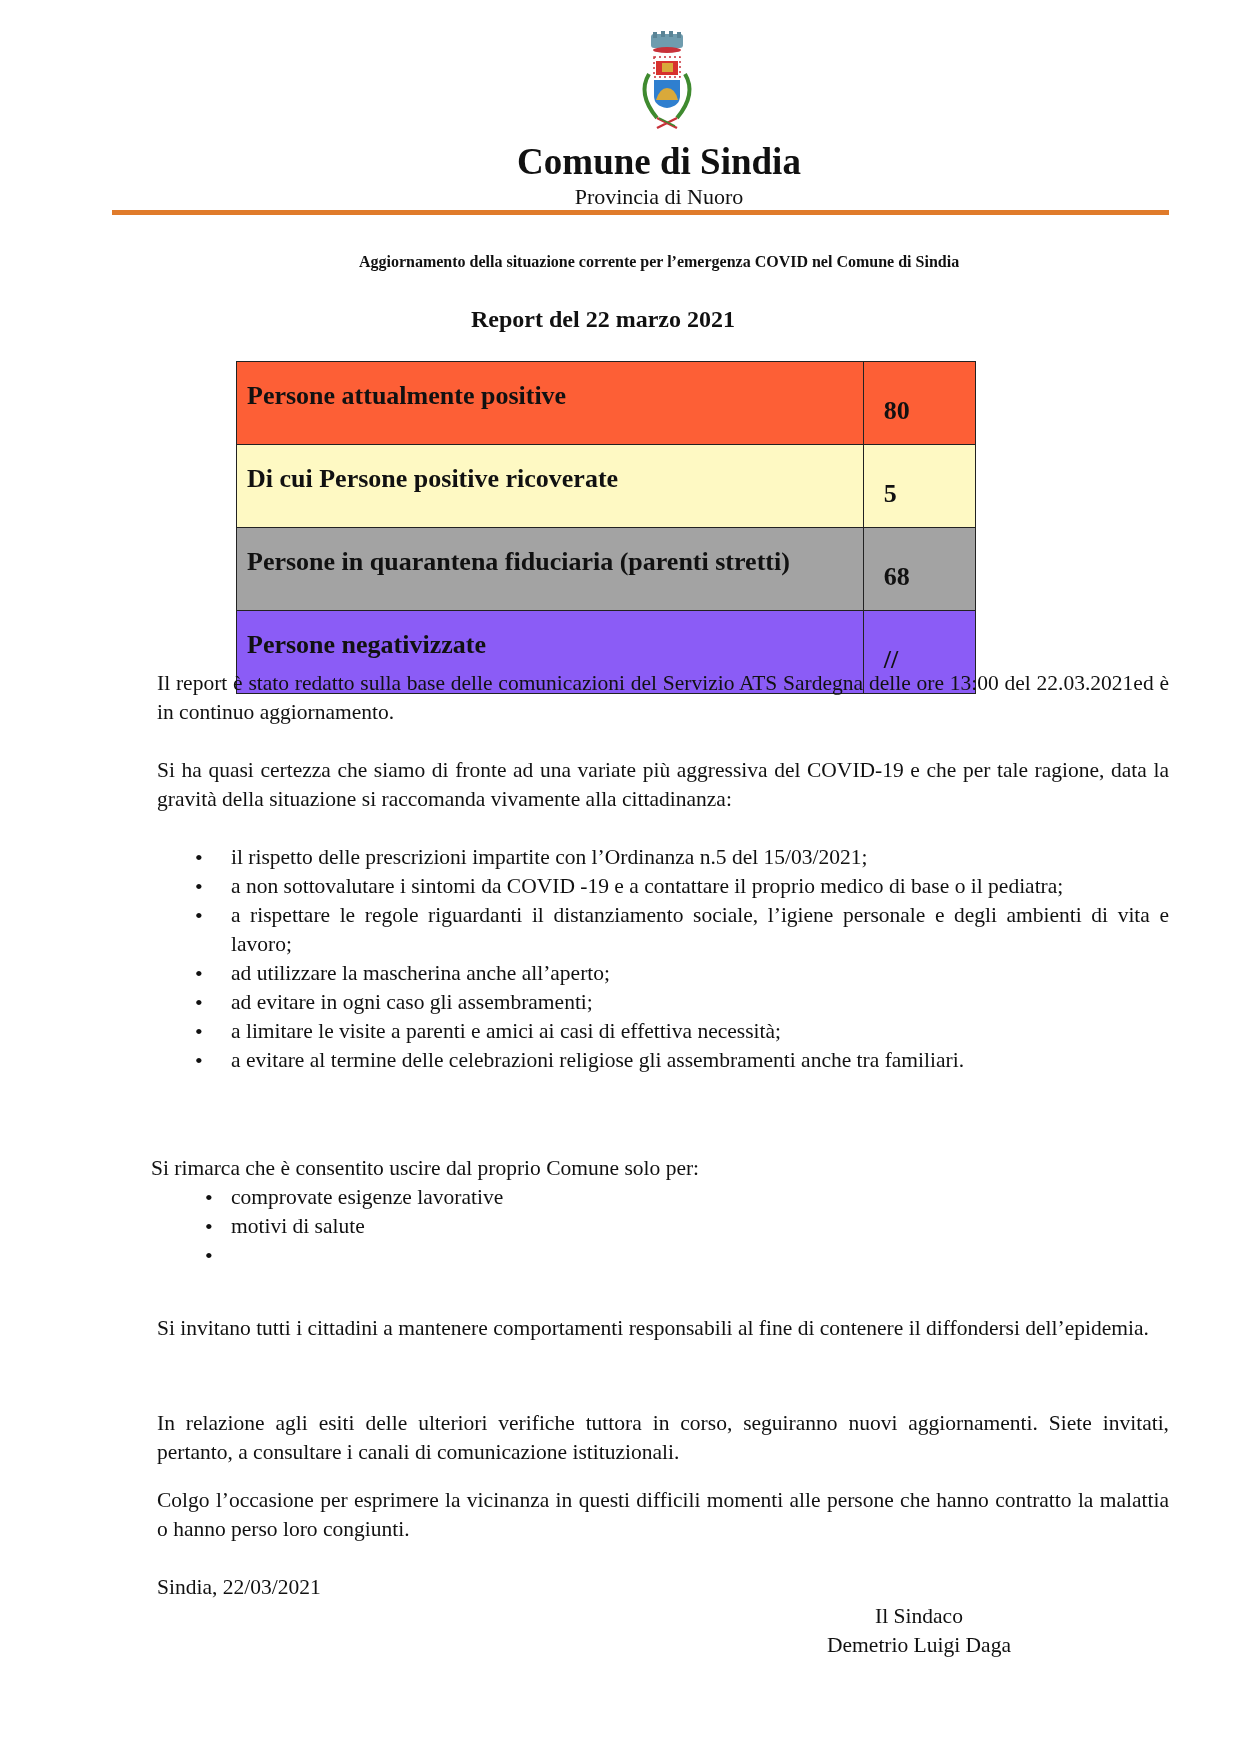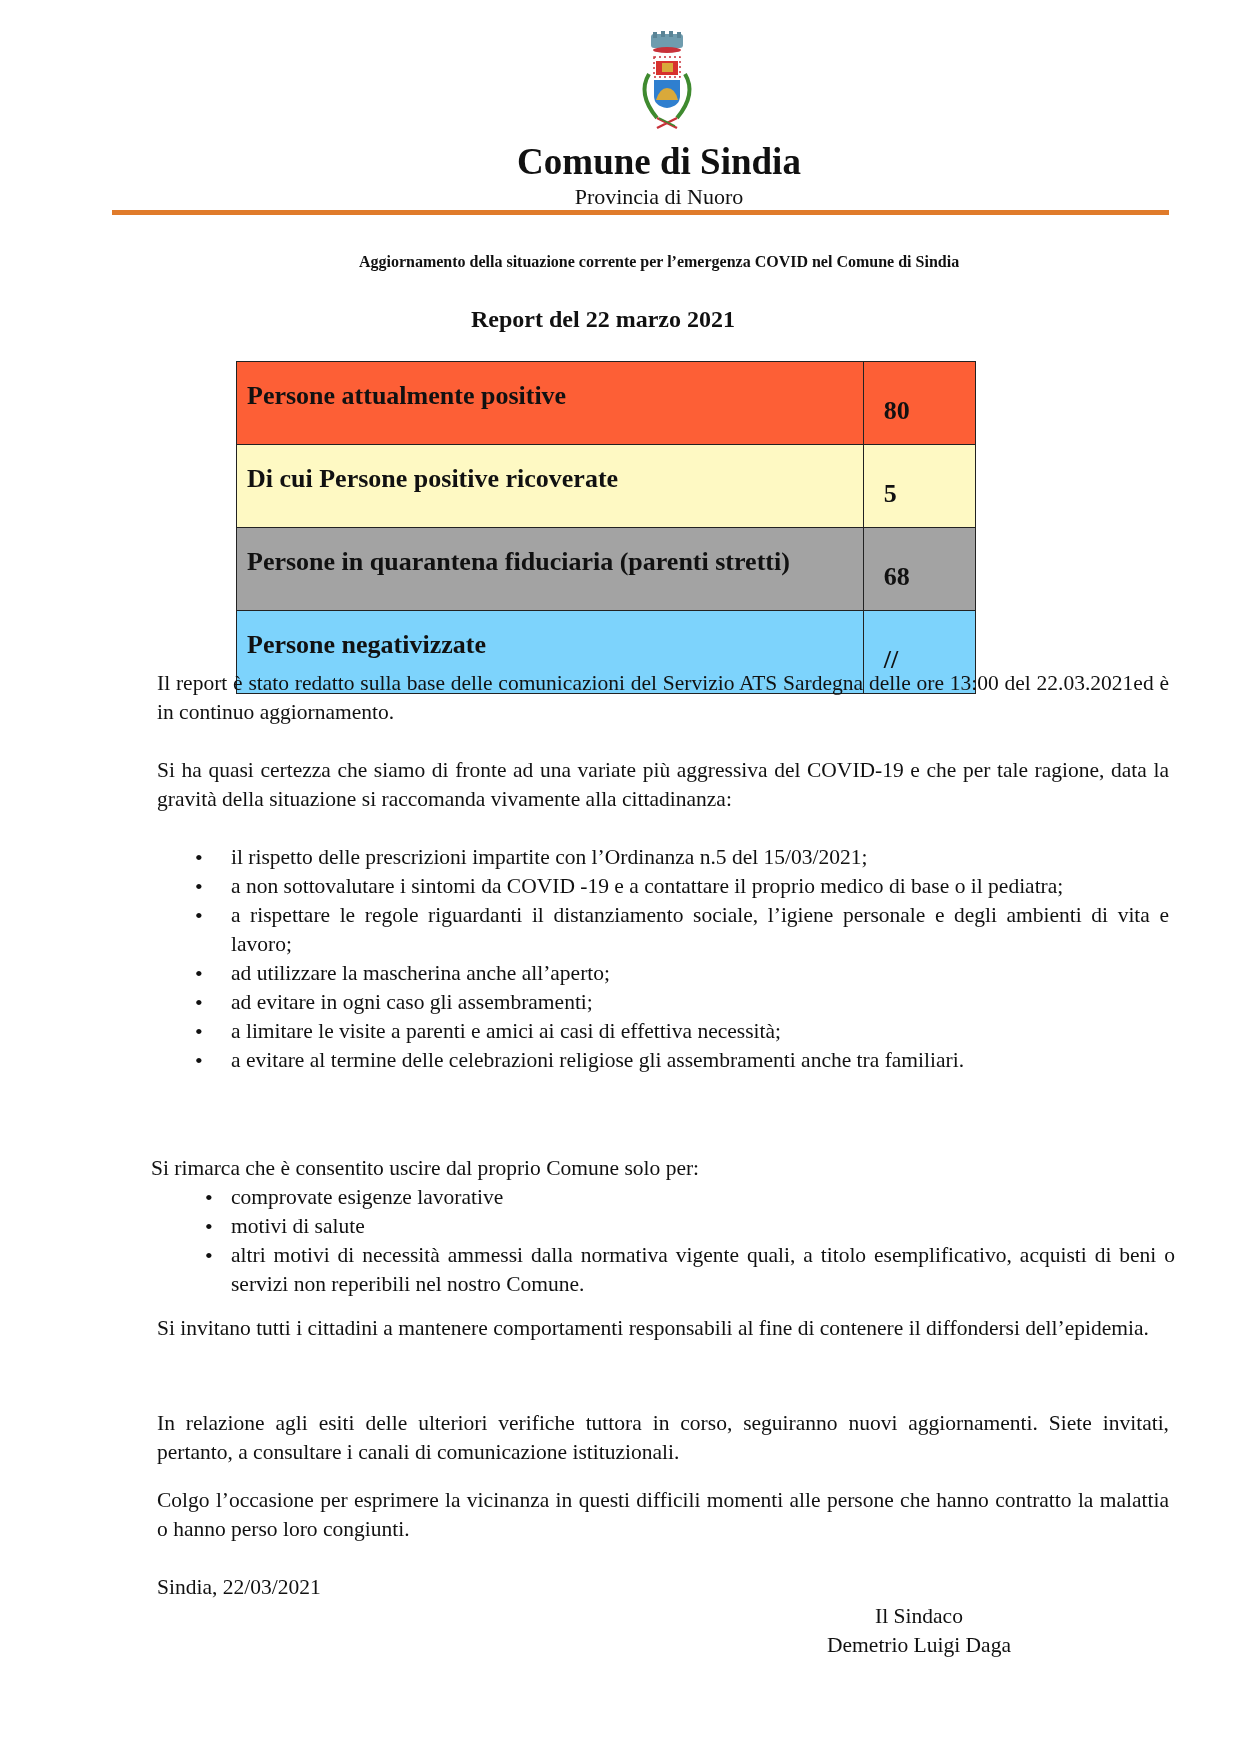"Persone negativizzate" tr { background: #7dd3fc -> #8b5cf6 }
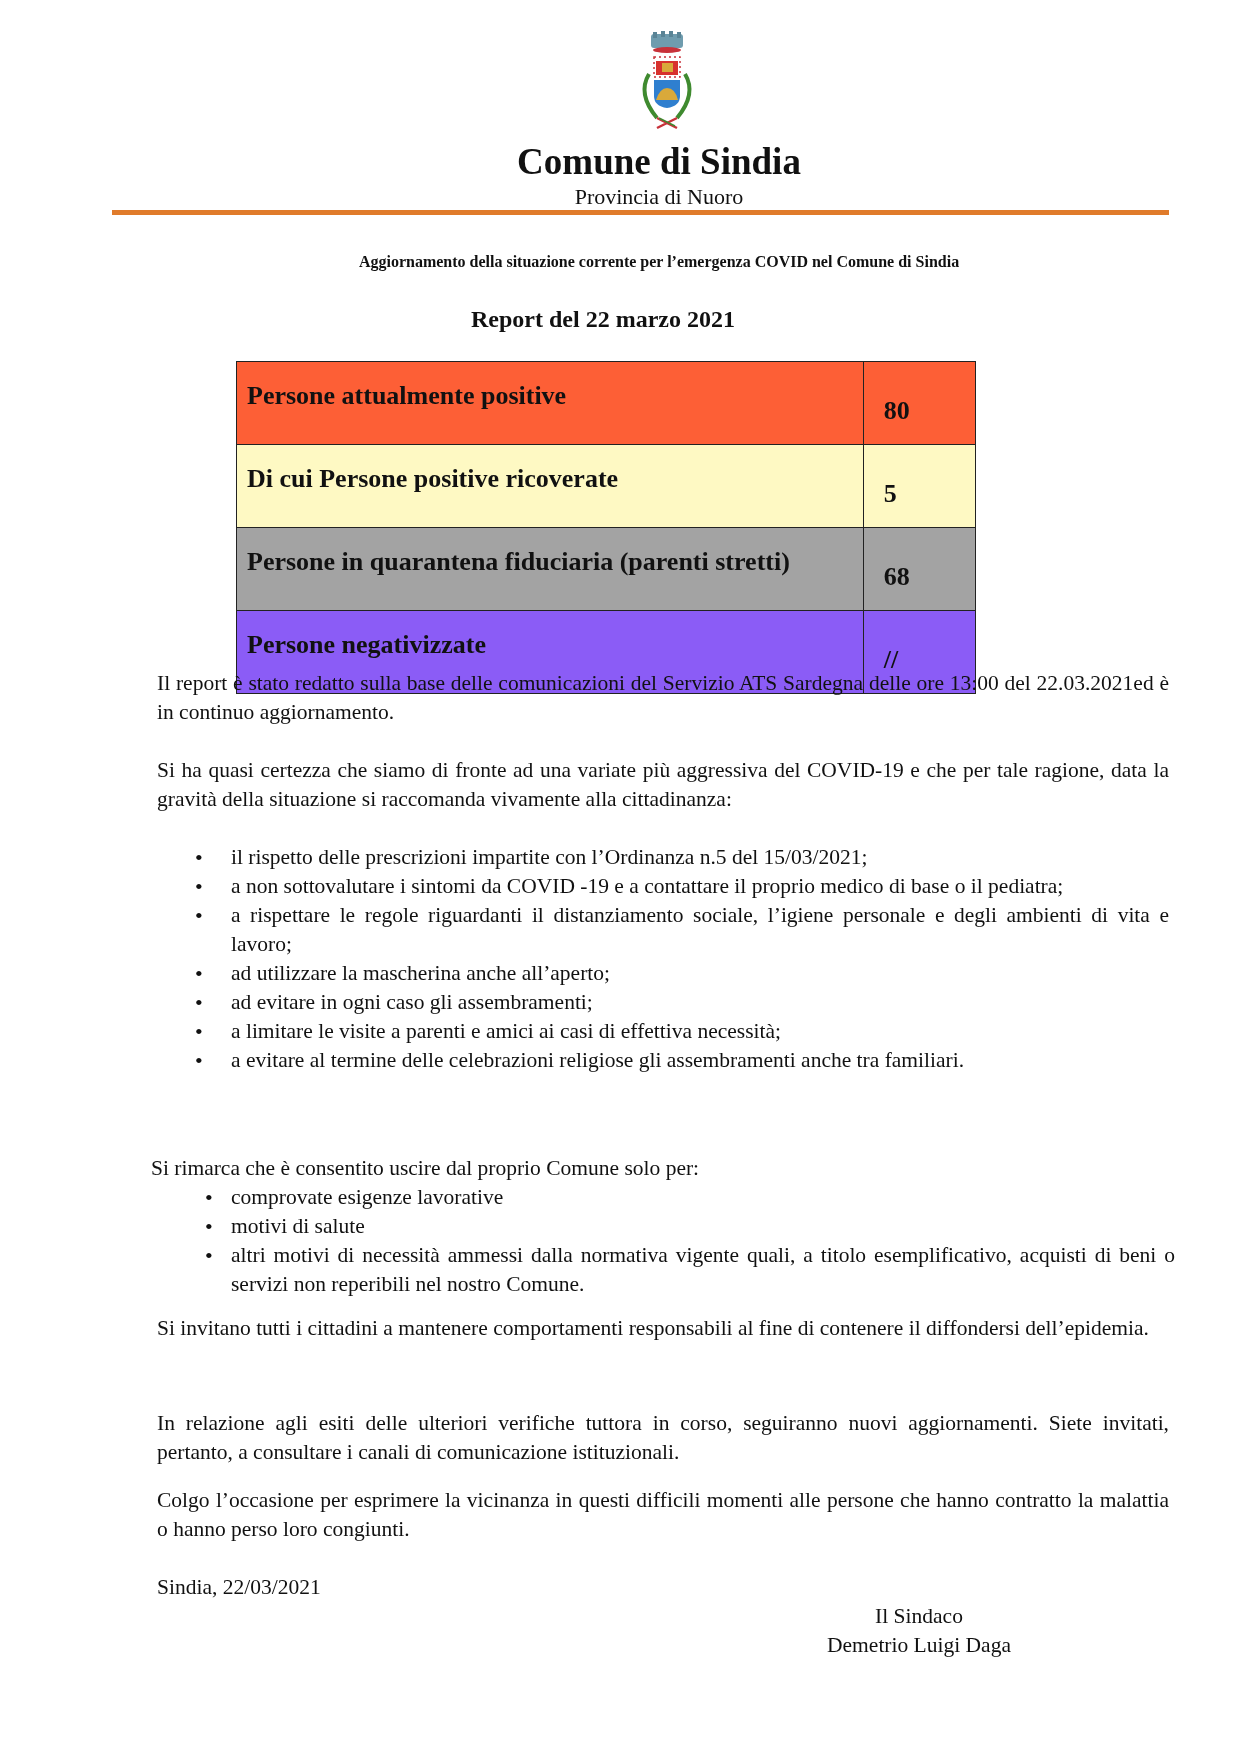"altri motivi di necessità ammessi" span { html: <span>altri motivi di necessità ammessi dalla normativa vigente quali, a titolo esemplificativo, acquisti di beni o servizi non reperibili nel nostro Comune.</span> -> none }
